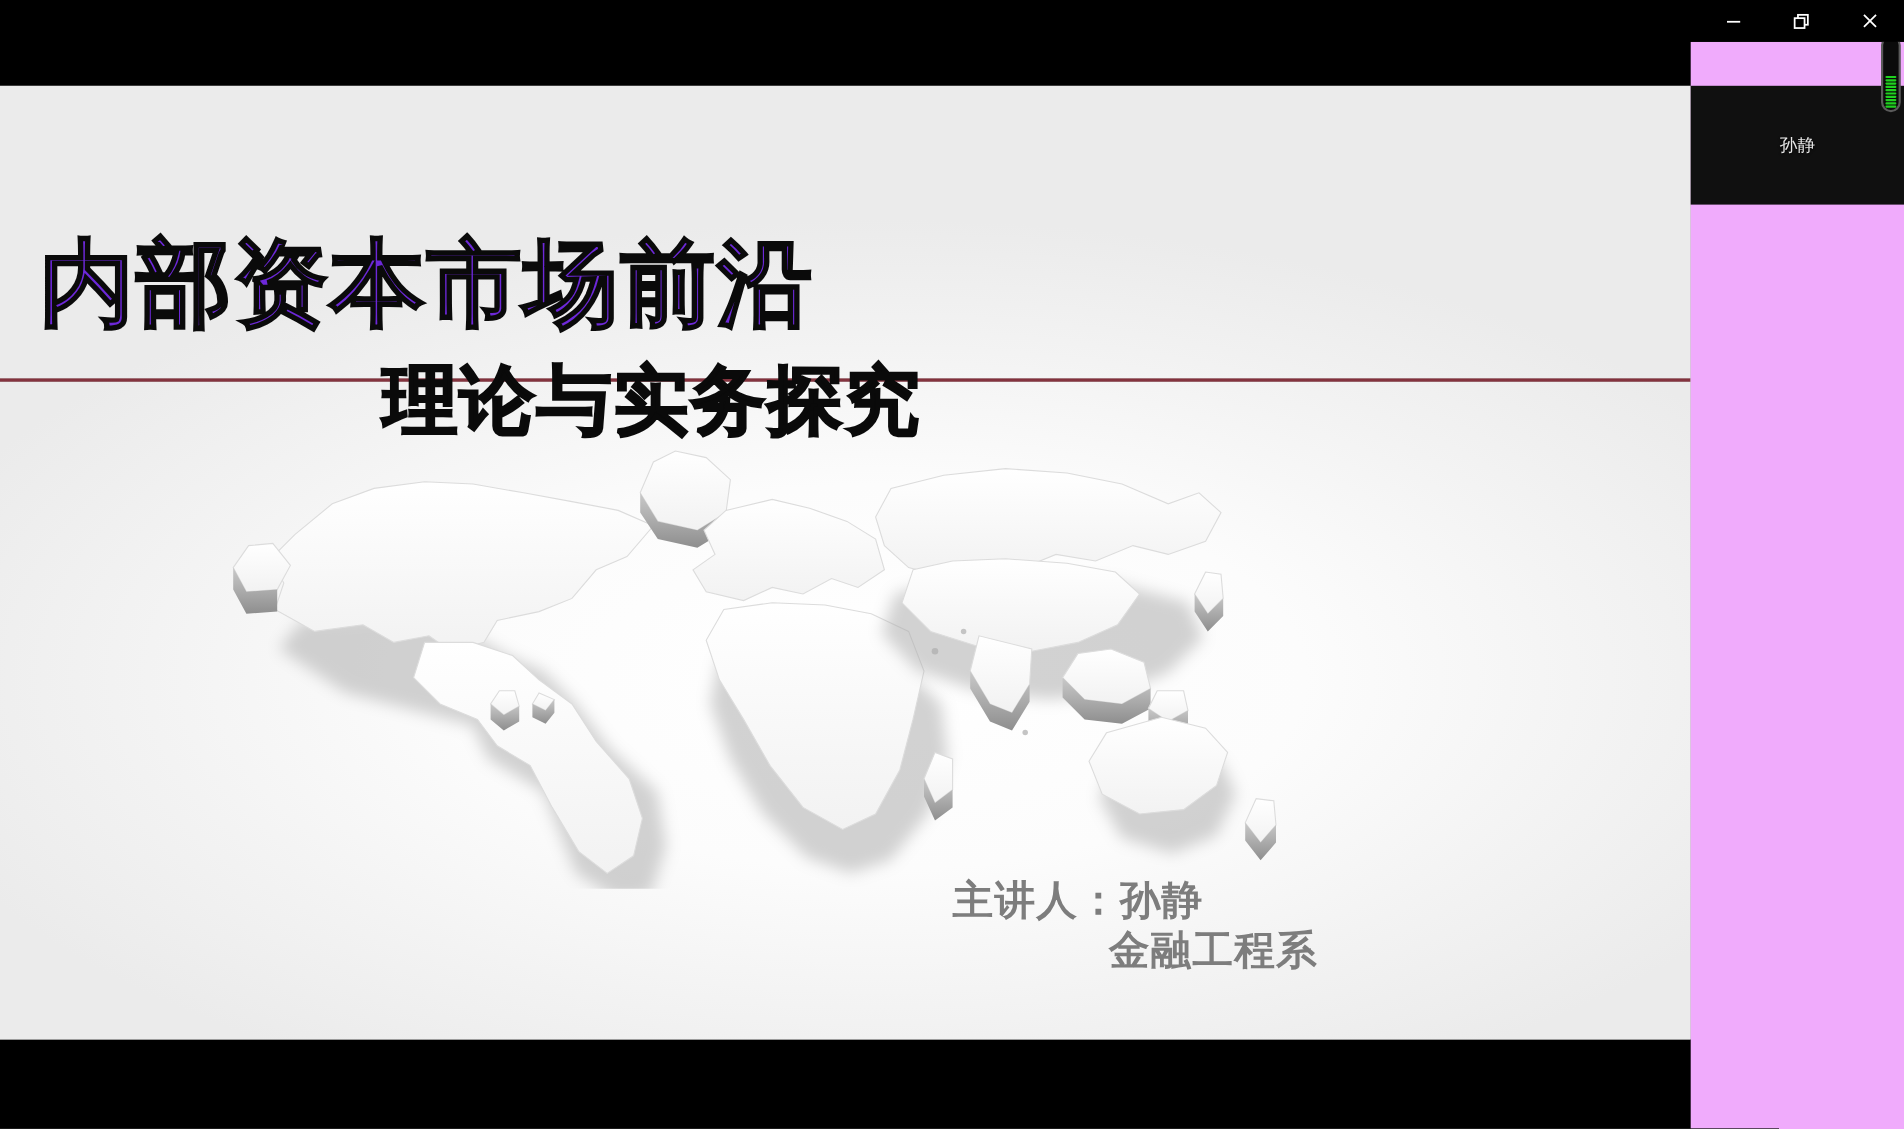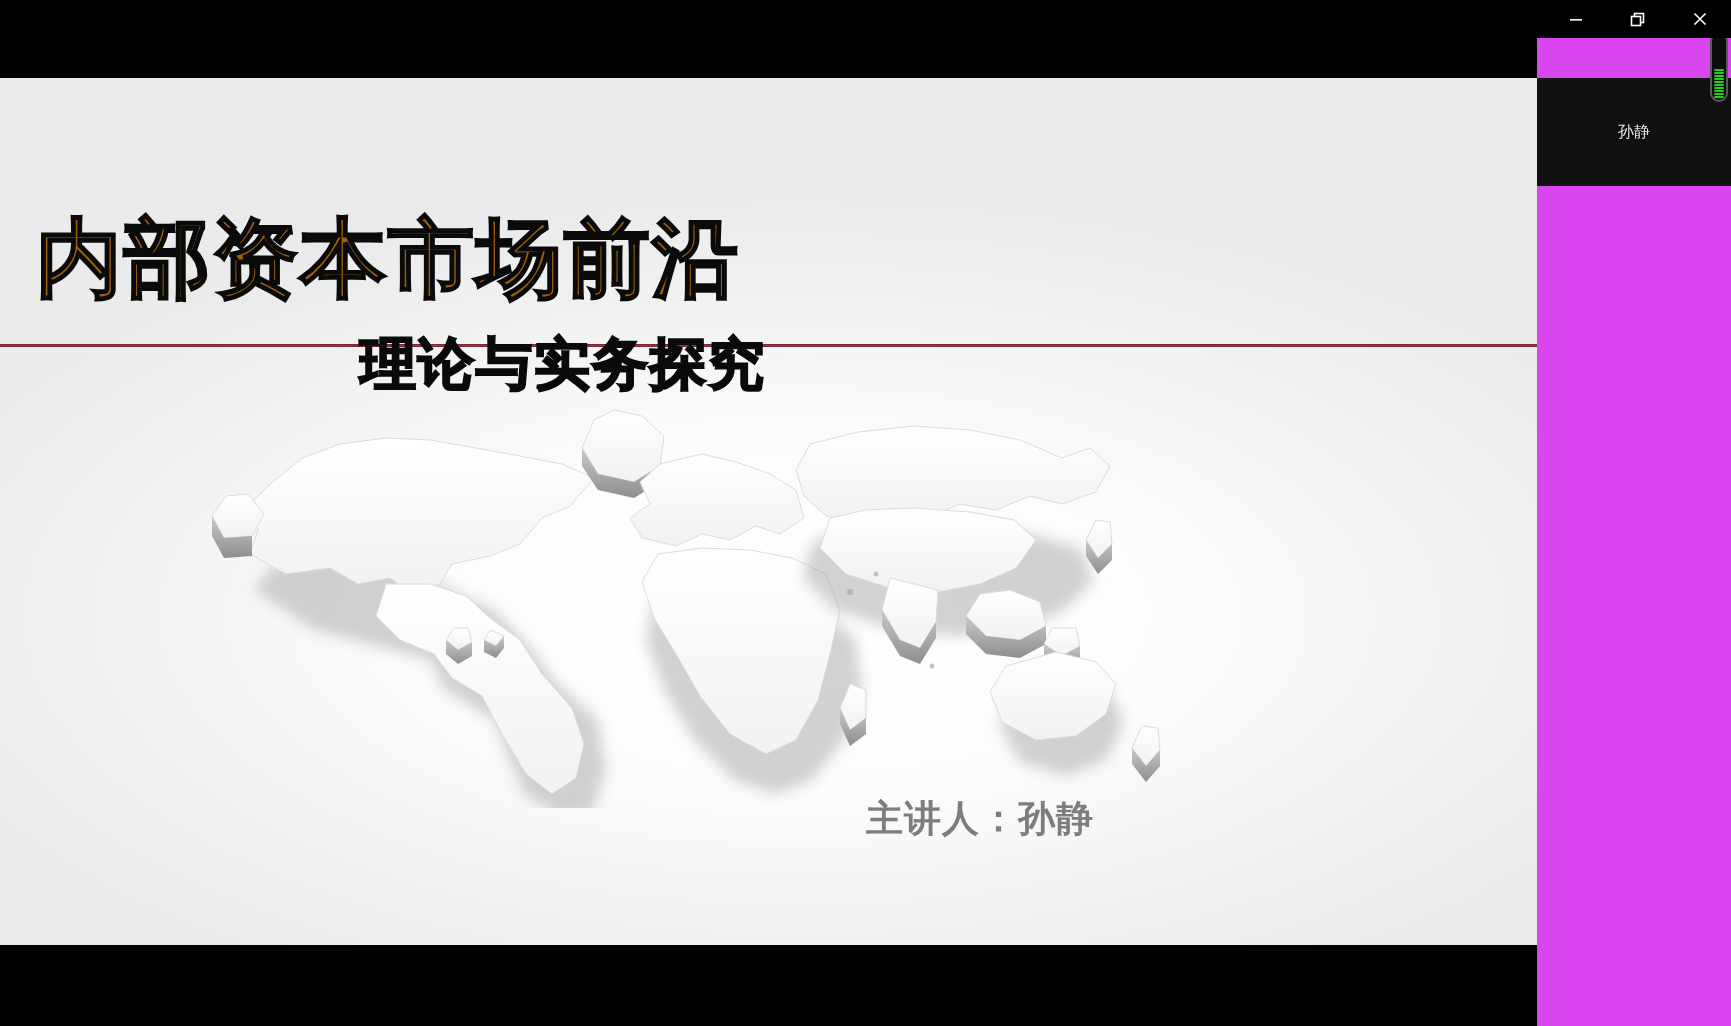"孙静" #rightcol { background: #d946ef -> #f0abfc }
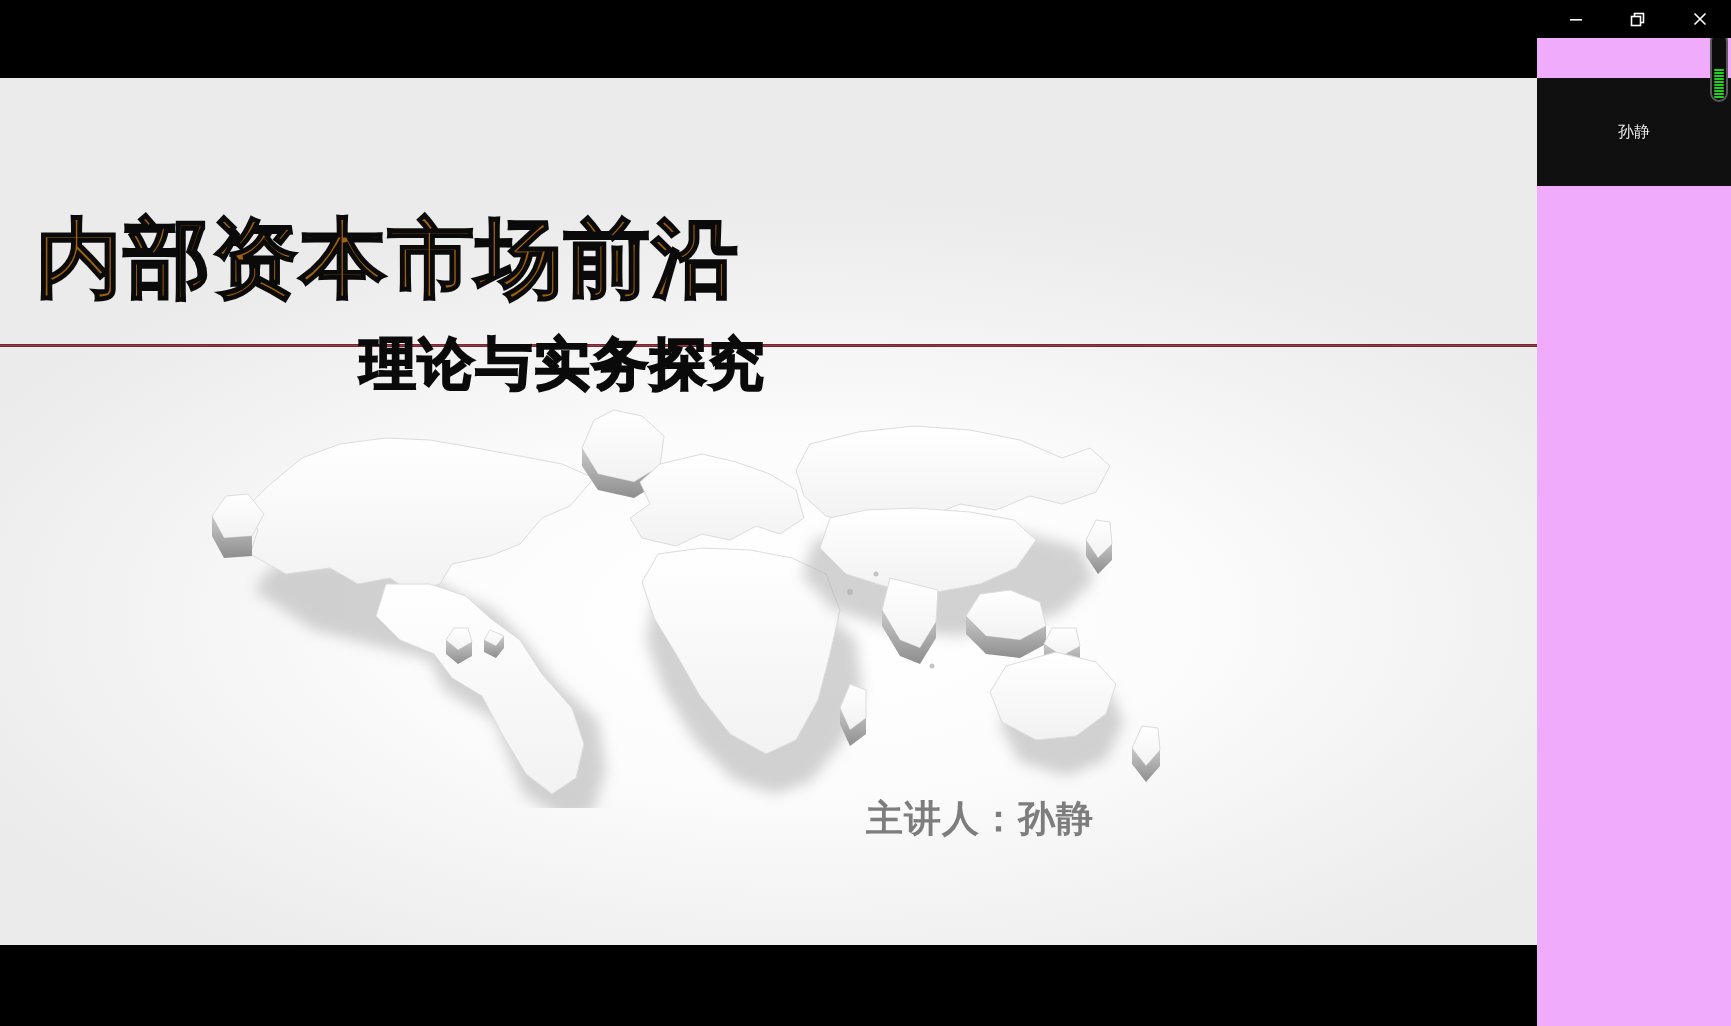"内部资本市场前沿" .title-line1 { color: #a16207 -> #6d28d9 }
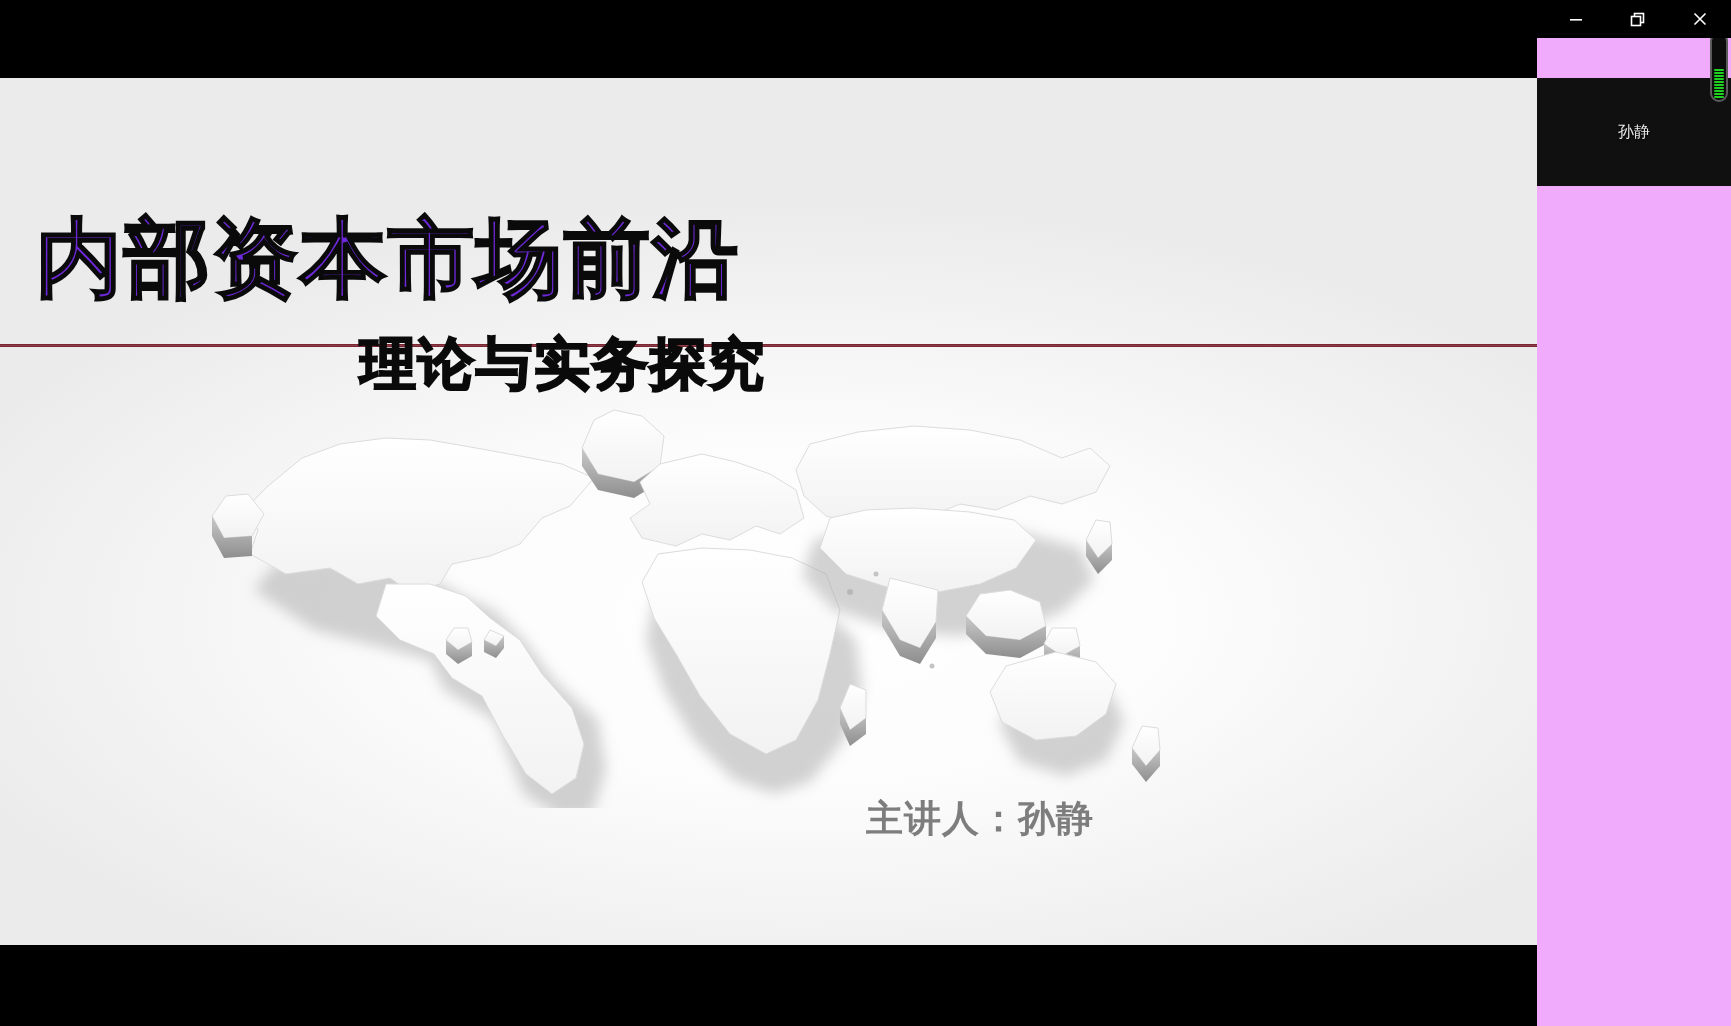"理论与实务探究" .title-line2 { font-family: Liberation Serif, serif -> Liberation Mono, monospace; font-size: 56px -> 68px; left: 360px -> 348px }
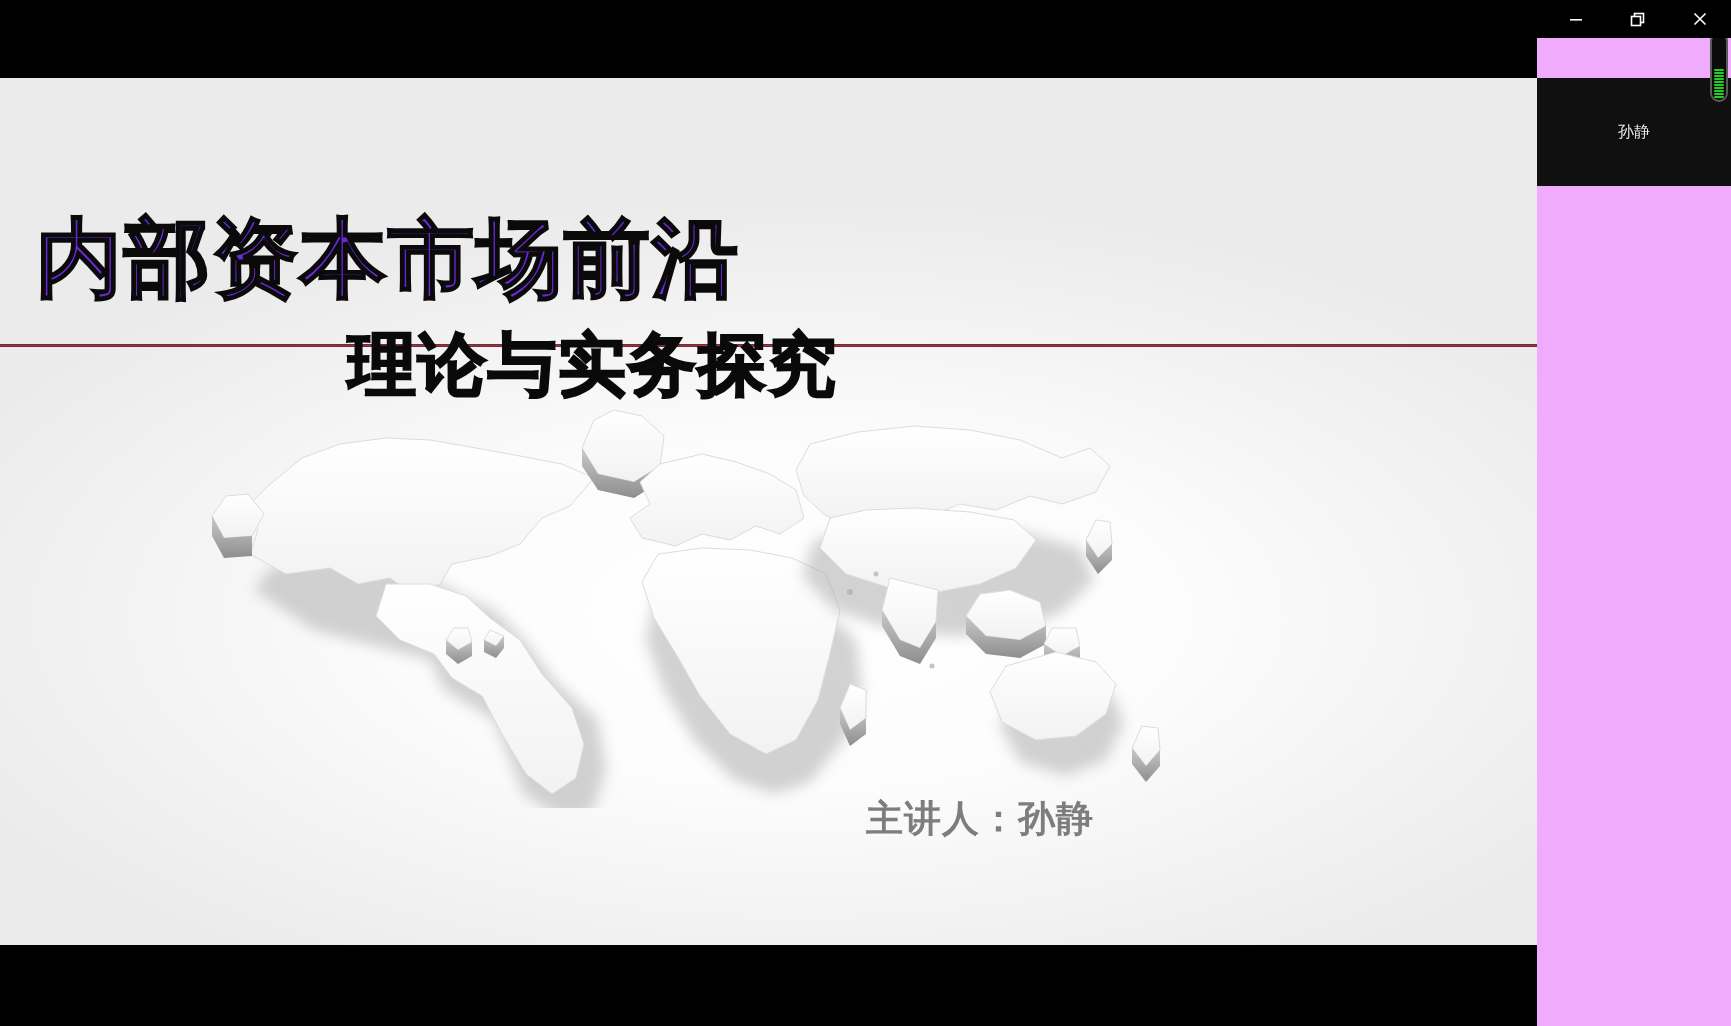"金融工程系" span.row { html: none -> <span>金融工程系</span> }
